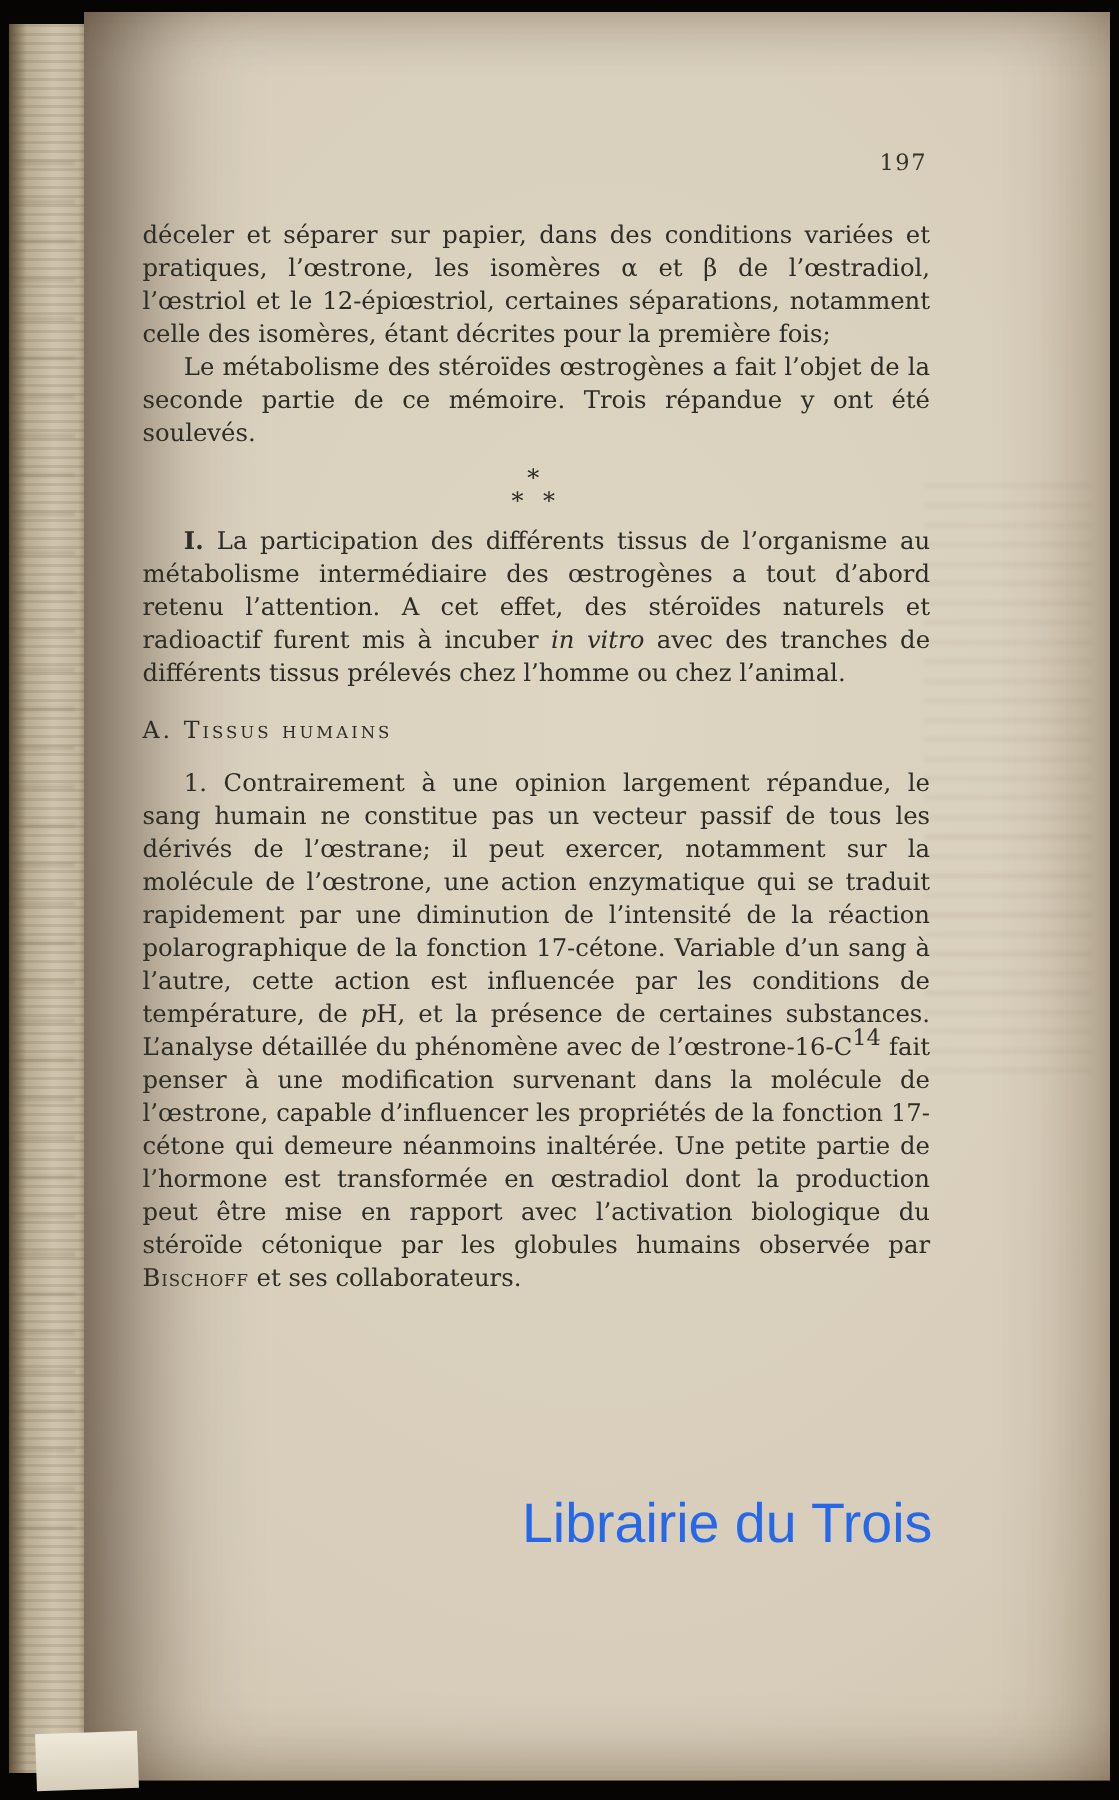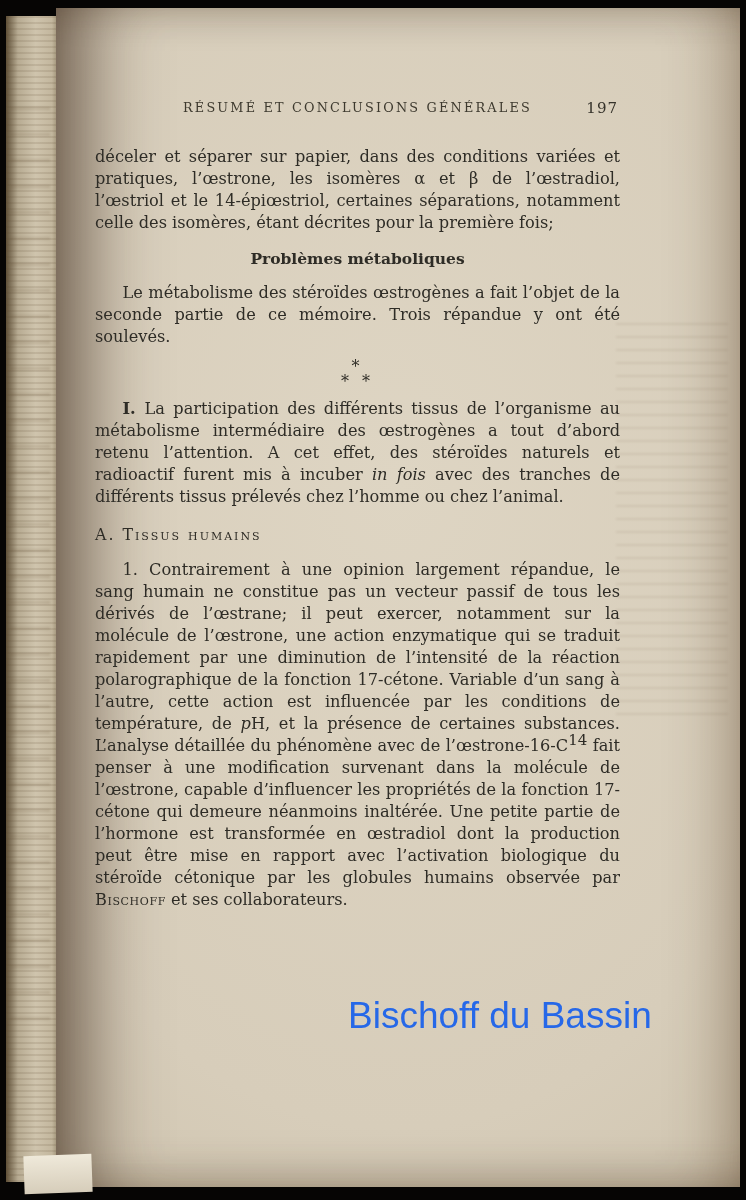"RÉSUMÉ ET CONCLUSIONS GÉNÉRALES" div.header-title { html: <div>RÉSUMÉ ET CONCLUSIONS GÉNÉRALES</div> -> none }
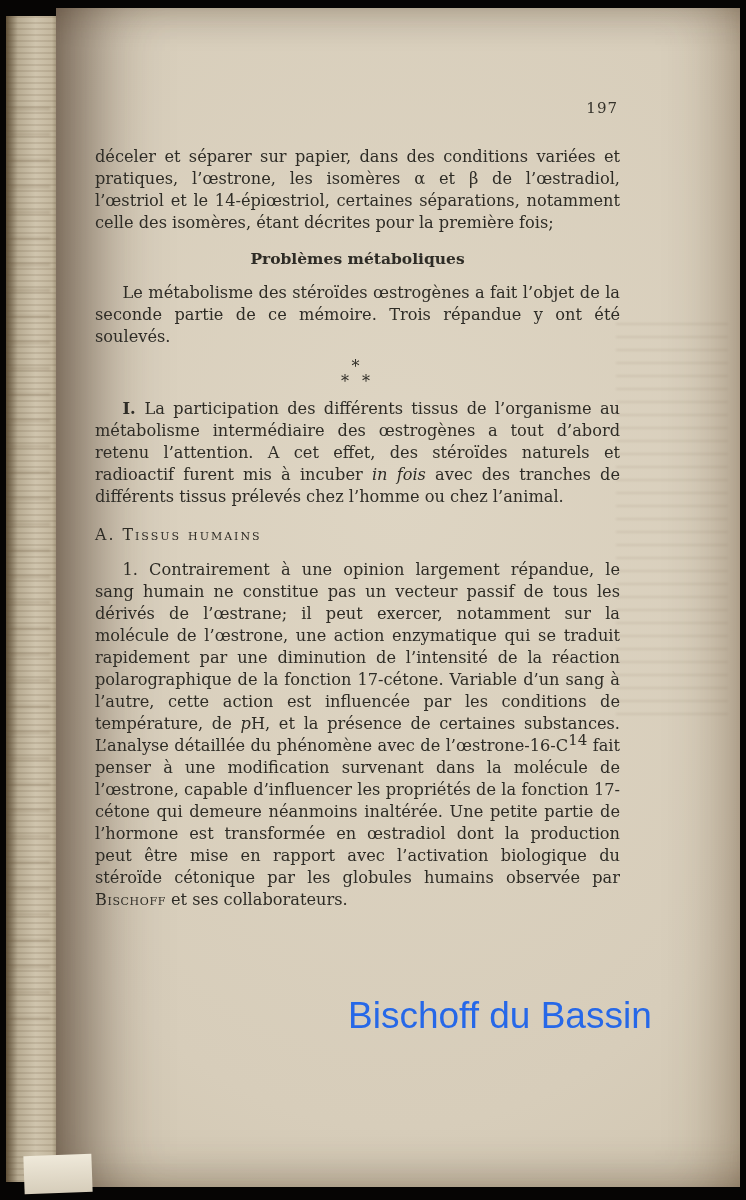"déceler et séparer sur papier," span { text: 14-épiœstriol -> 12-épiœstriol }
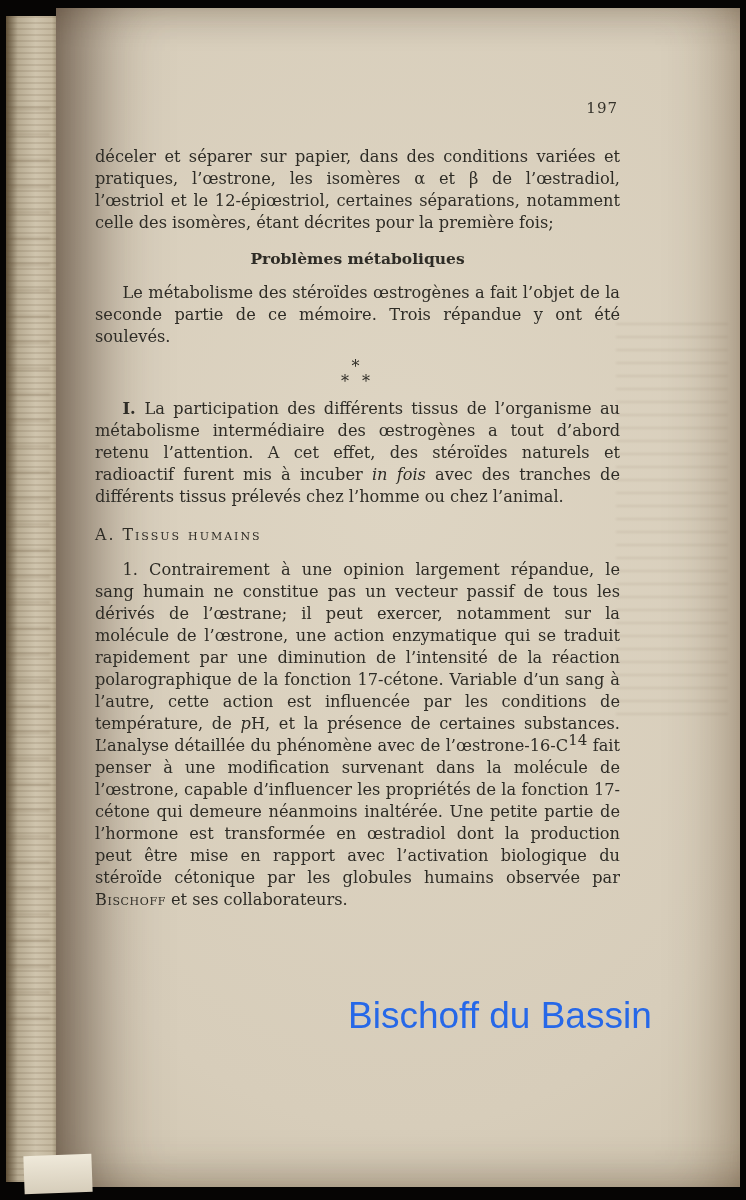"Problèmes métaboliques" div.heading-bold { html: <div>Problèmes métaboliques</div> -> none }
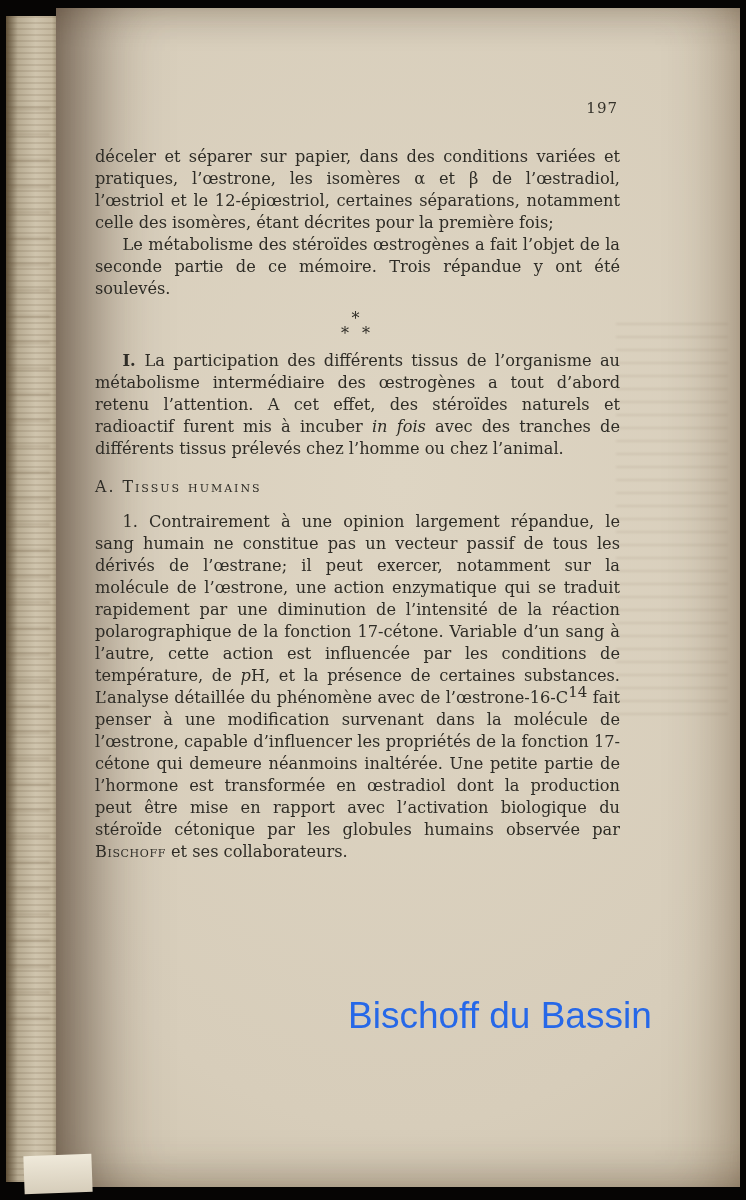"in fois" span.it { text: fois -> vitro }
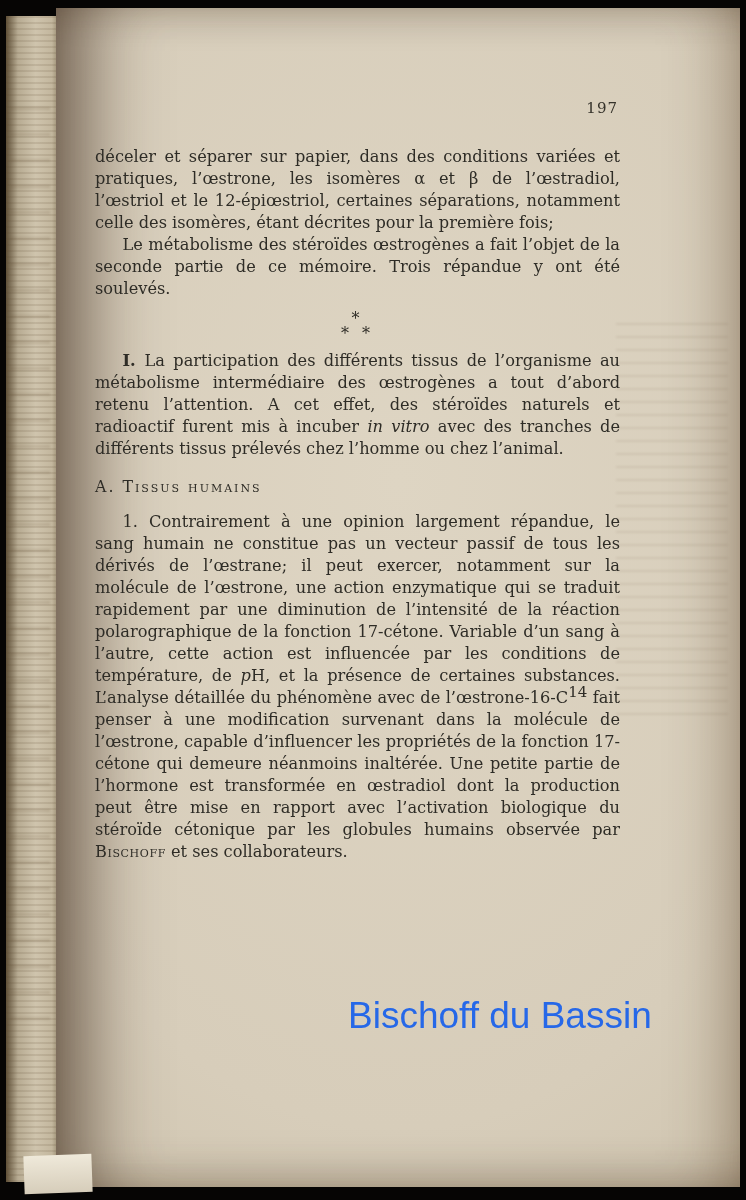"Bischoff du Bassin" div.watermark { text: Bischoff du Bassin -> Librairie du Trois }
